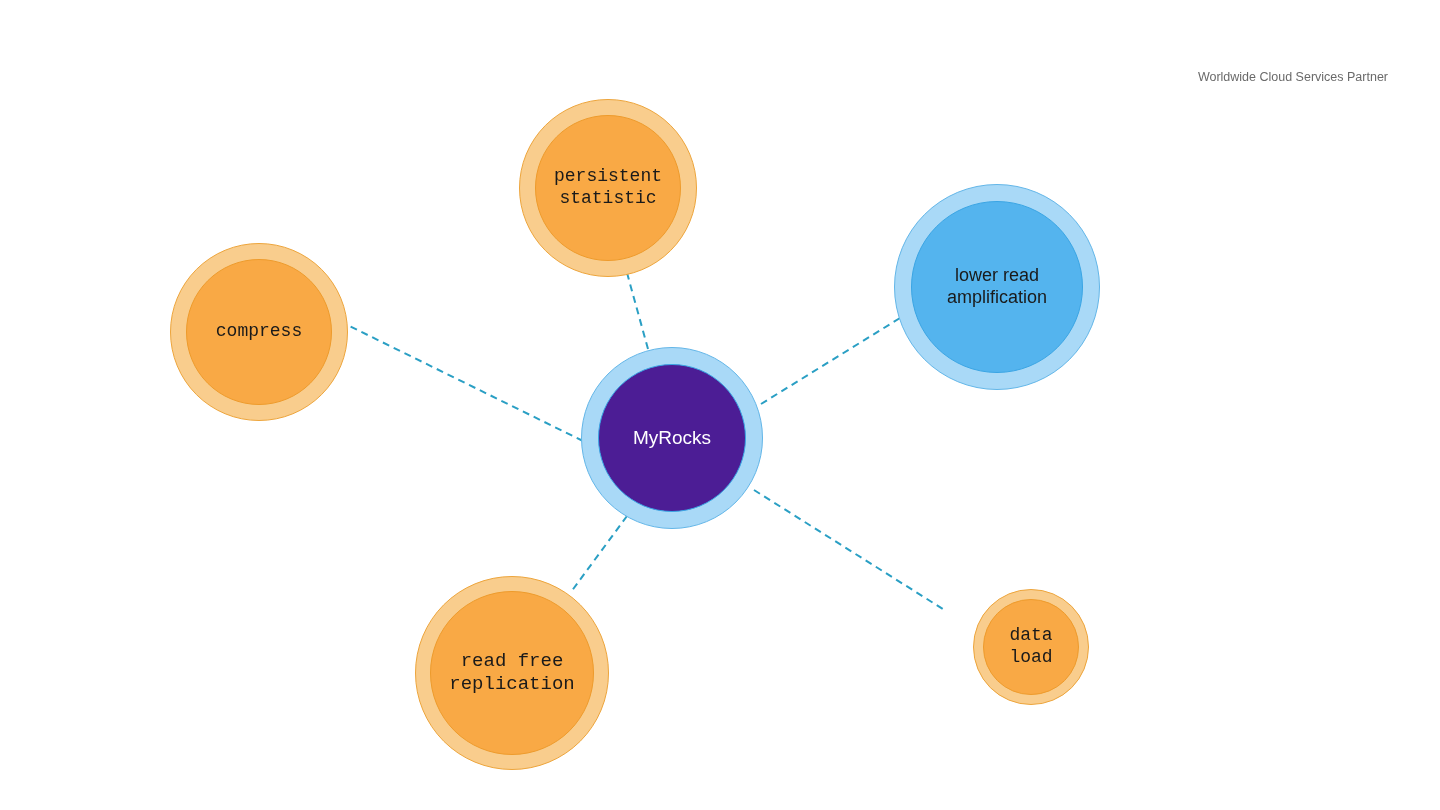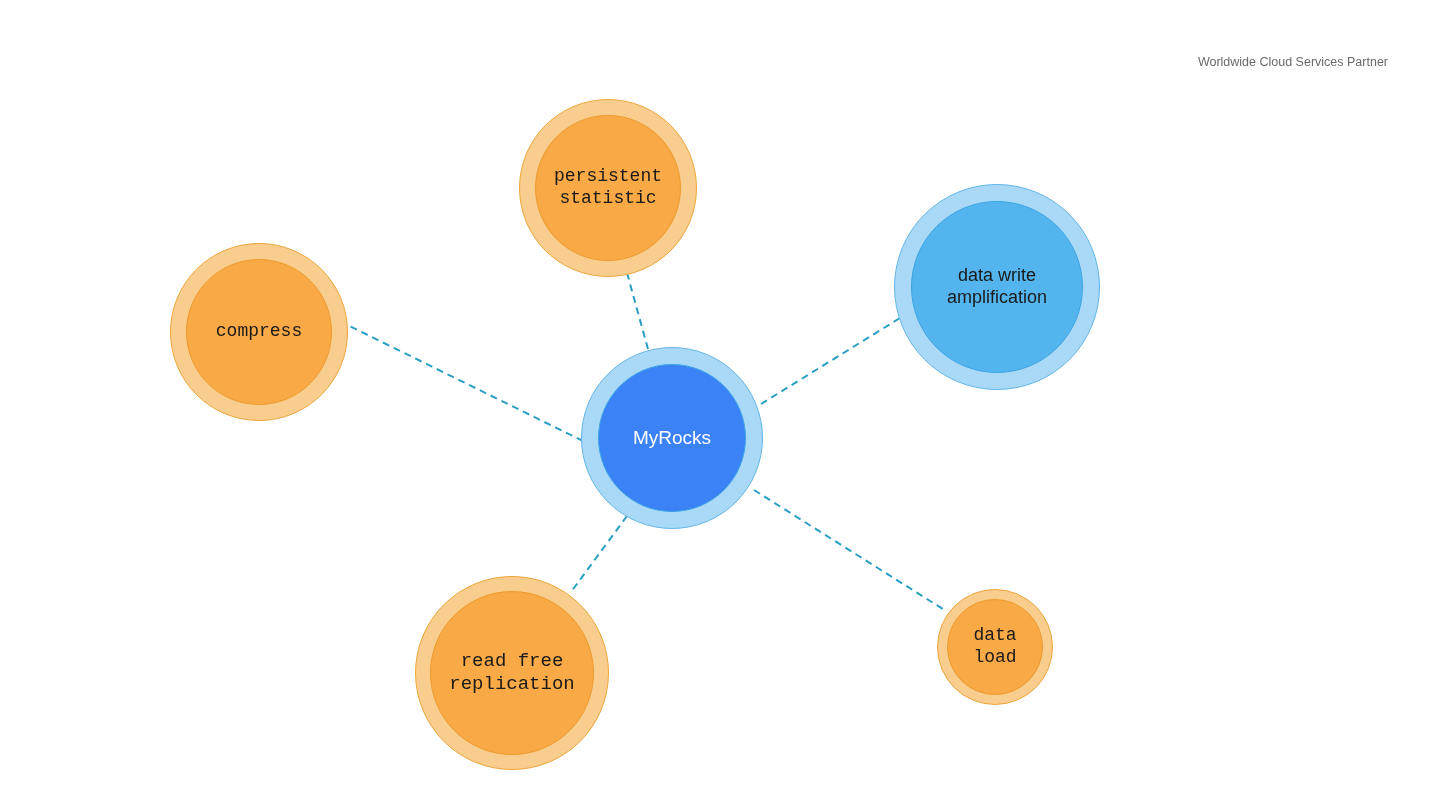"Worldwide Cloud Services Partner" #logo-tag { margin-top: 7px -> 22px }
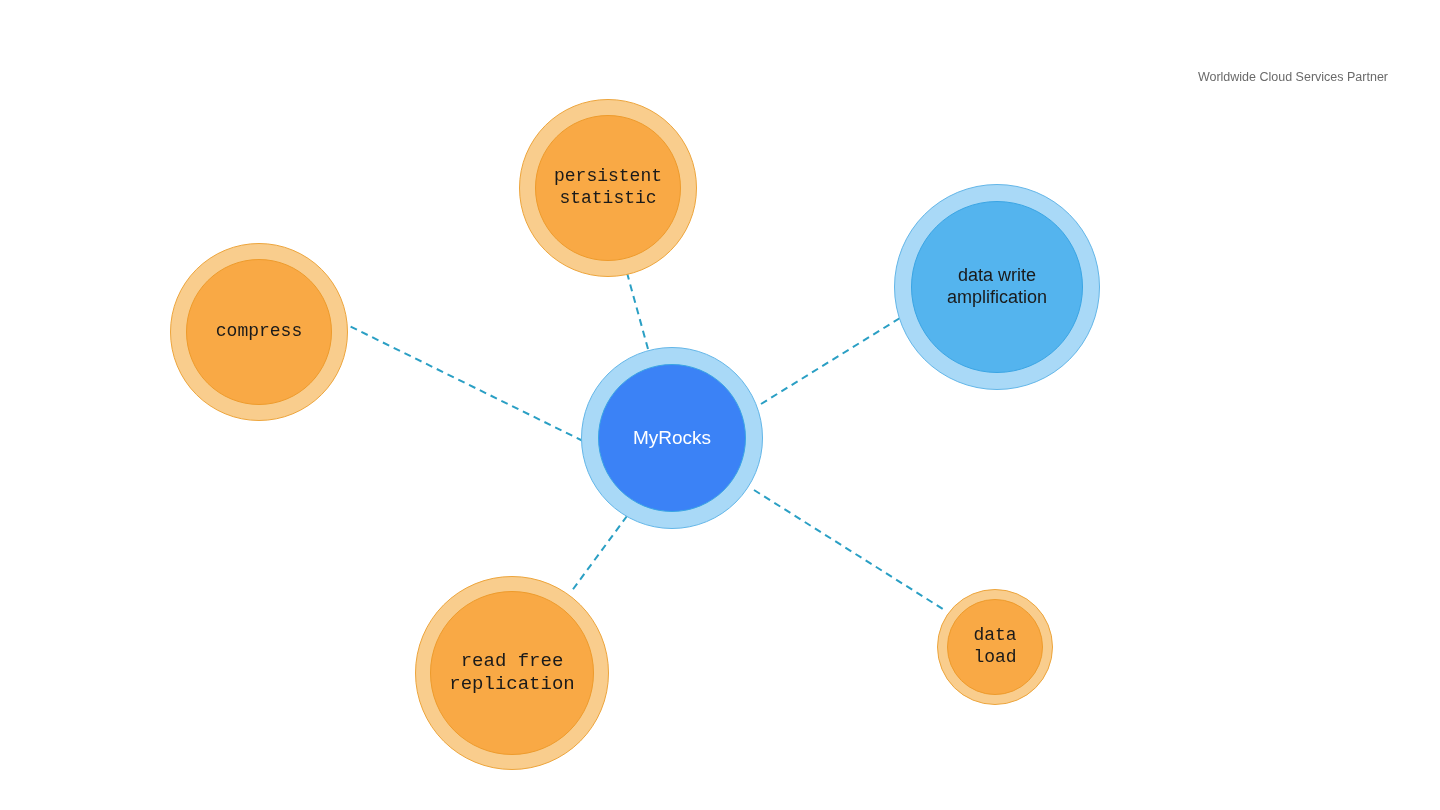"data write" div.inner { text: data write -> lower read }
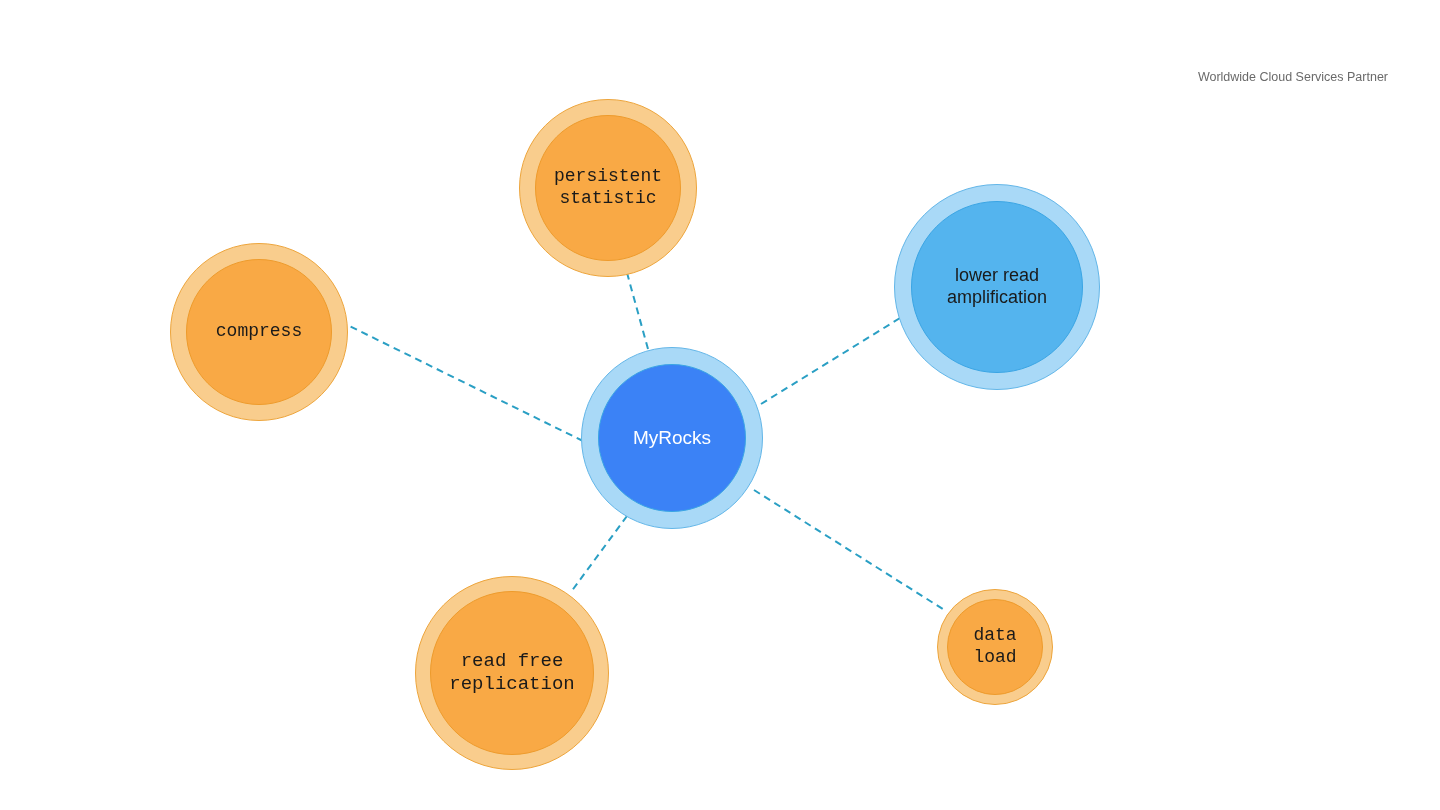"MyRocks" div.inner { background: #3b82f6 -> #4c1d95 }
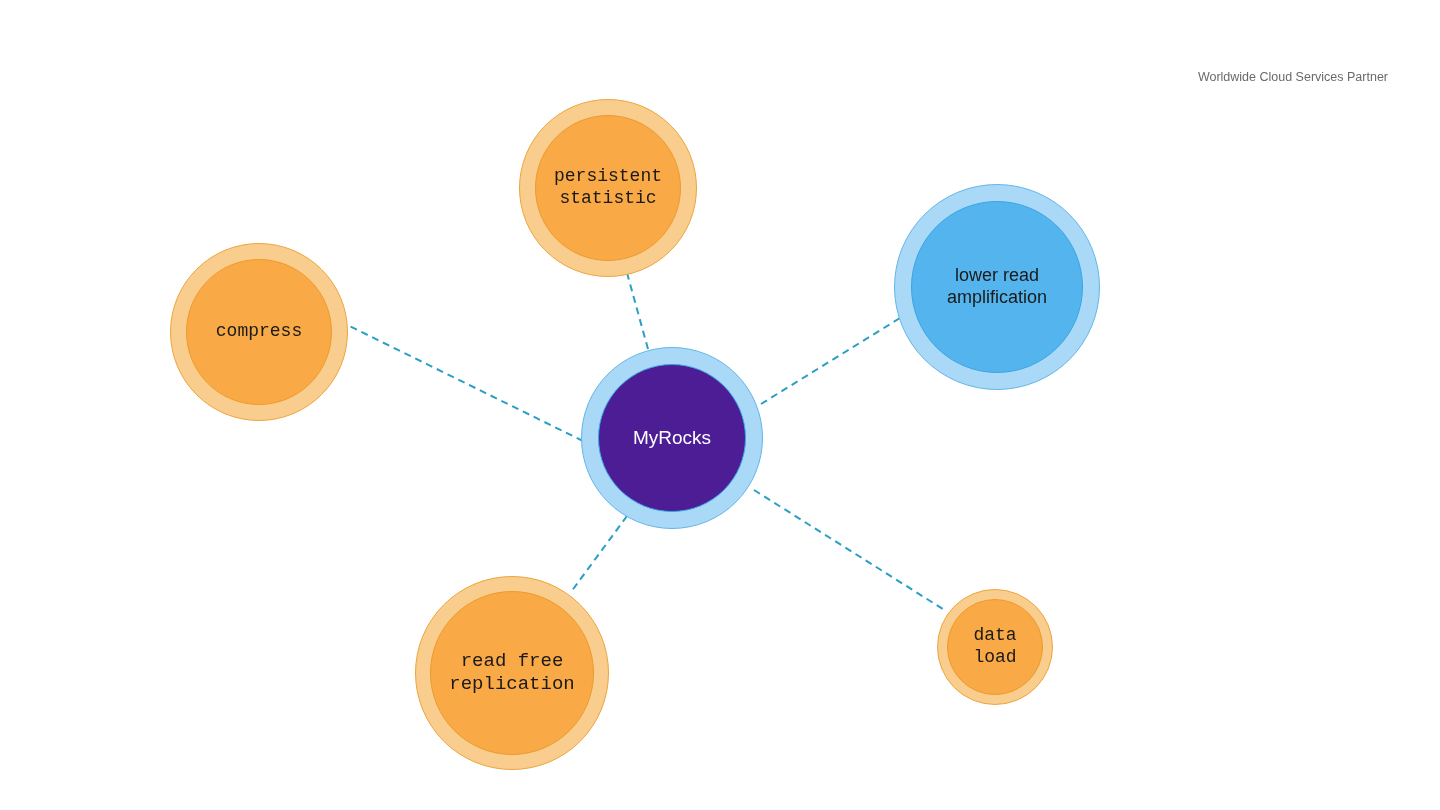"data" div.node { left: 937px -> 973px }
